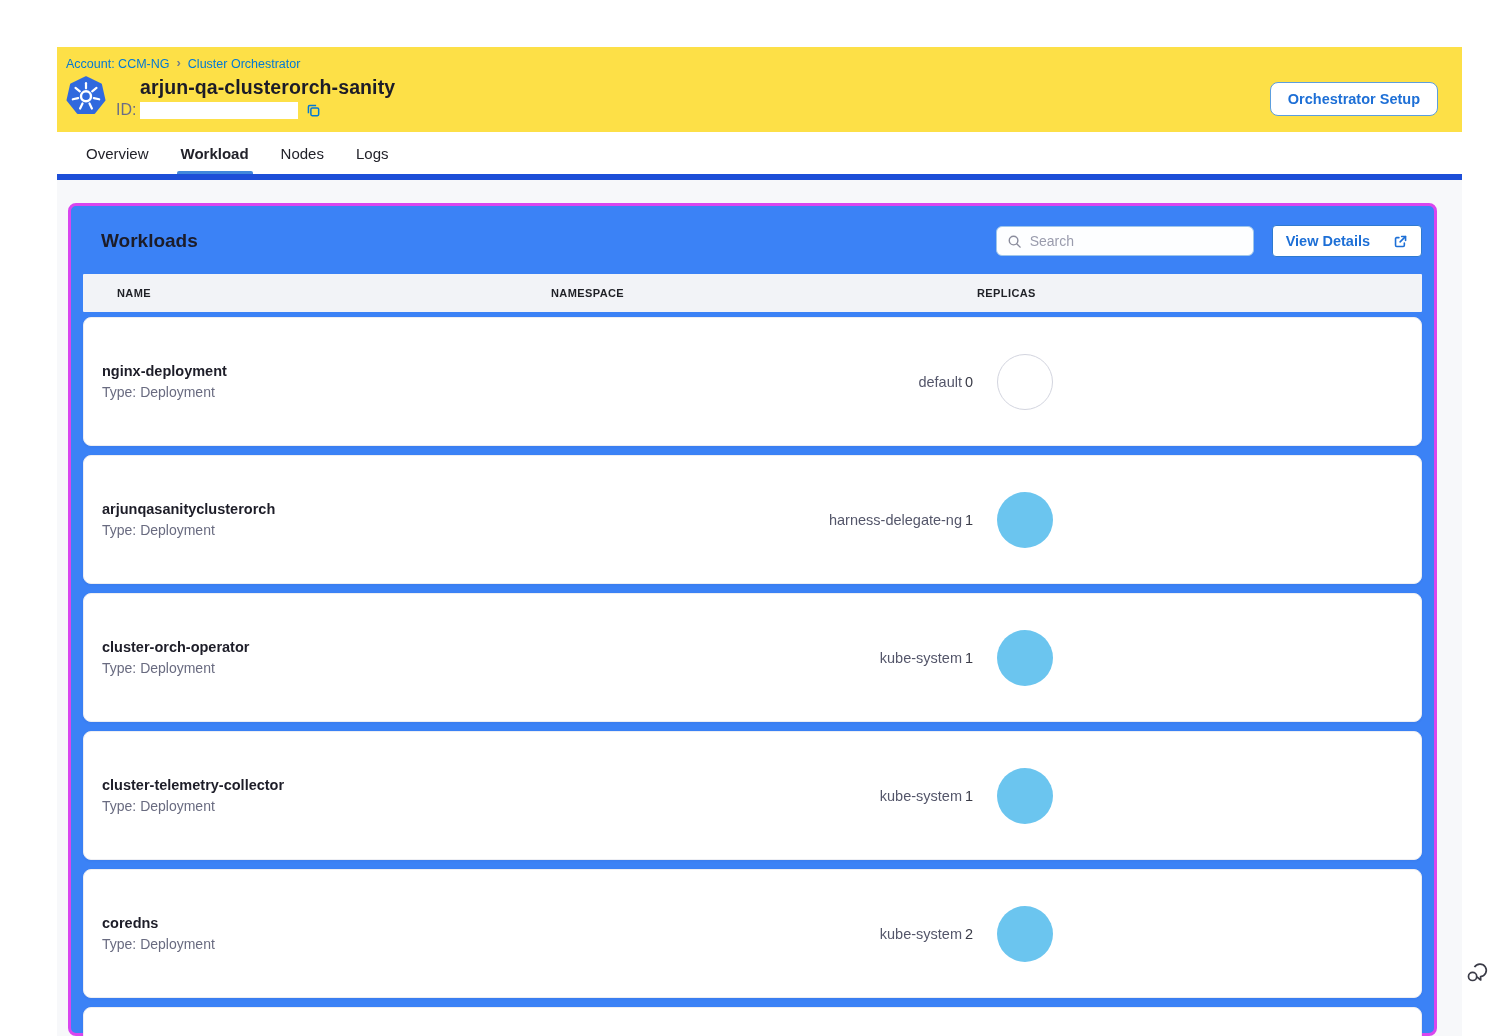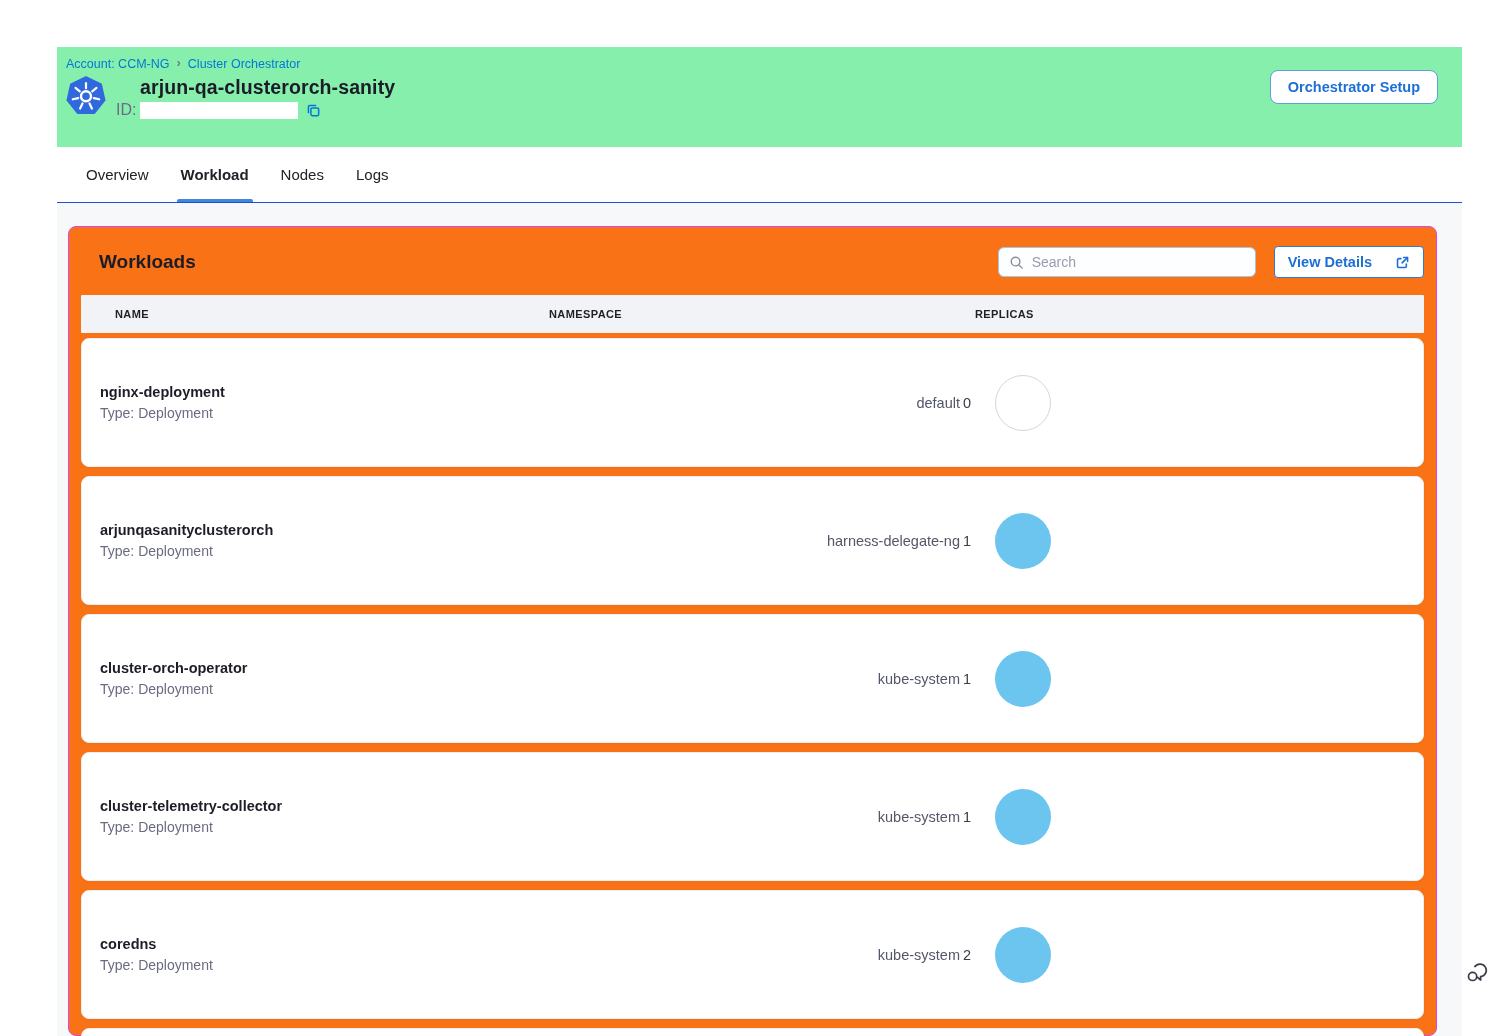"Account: CCM-NG" .header-band { background: #86efac -> #fde047; height: 100px -> 85px }
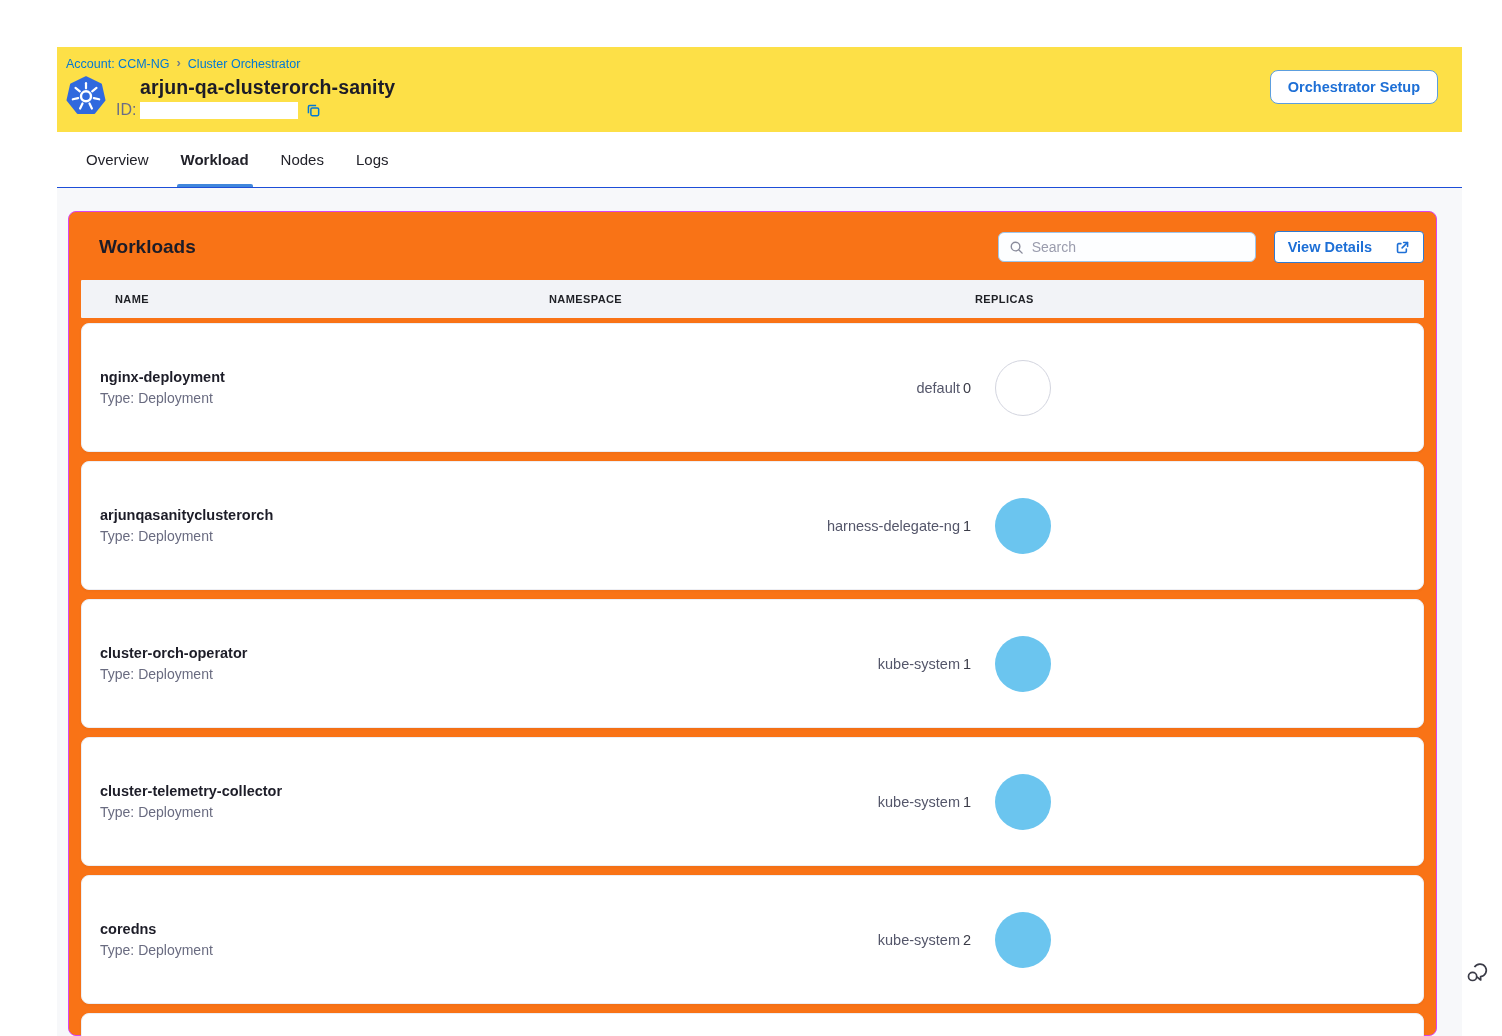"Orchestrator Setup" .setup-btn { top: 23px -> 35px }
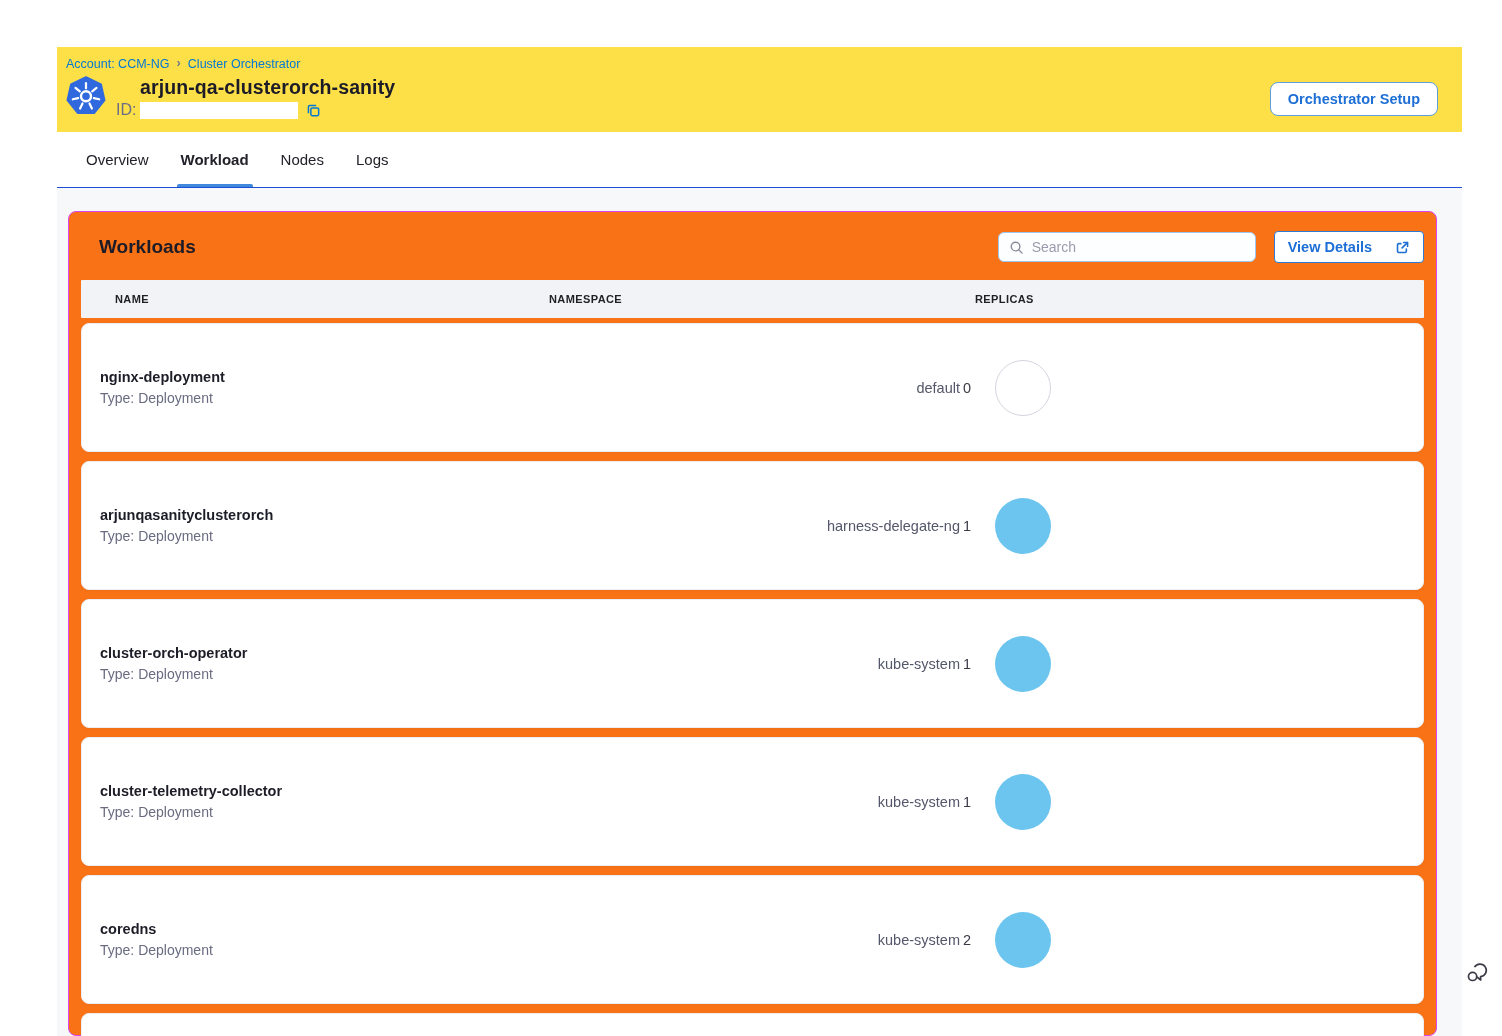"Overview" .tabbar { border-bottom: 1px solid #1d4ed8 -> 6px solid #1d4ed8; height: 56px -> 48px }
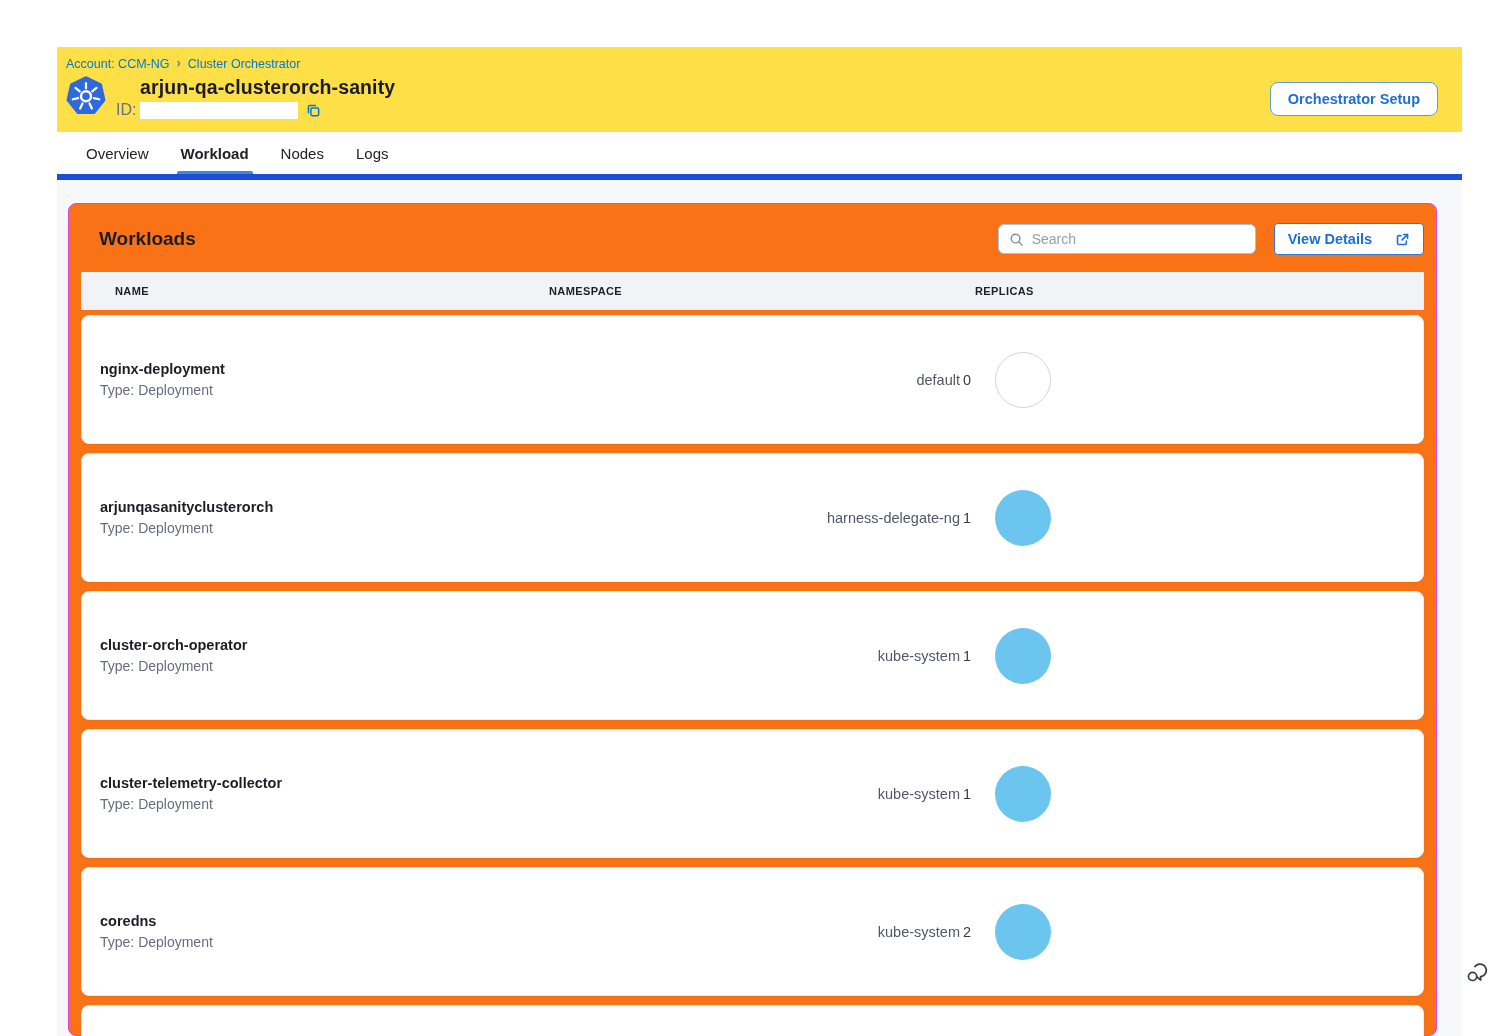"Workloads" .card { background: #f97316 -> #3b82f6; border: 1px solid #d946ef -> 3px solid #d946ef }
